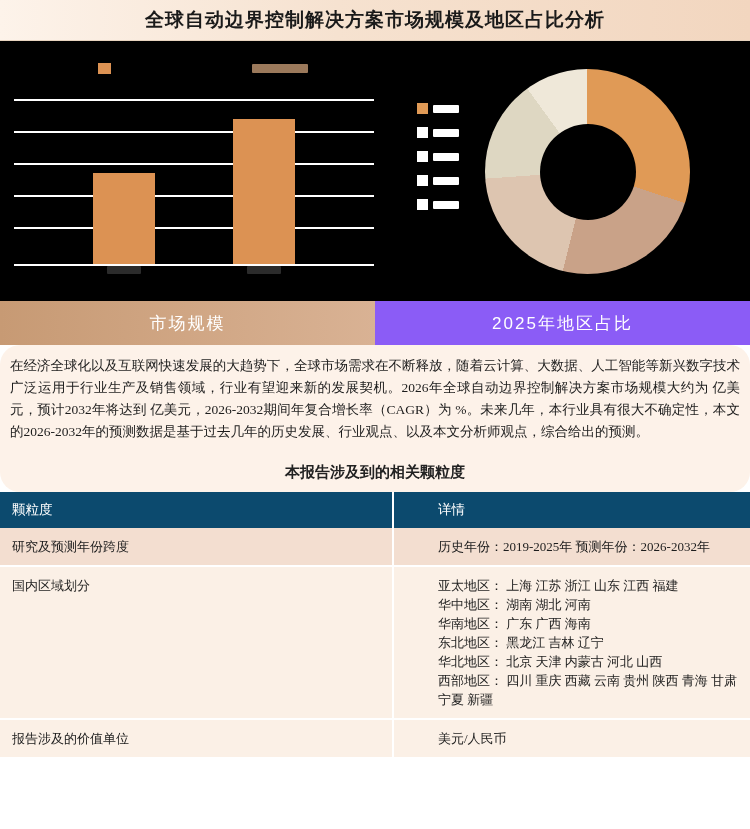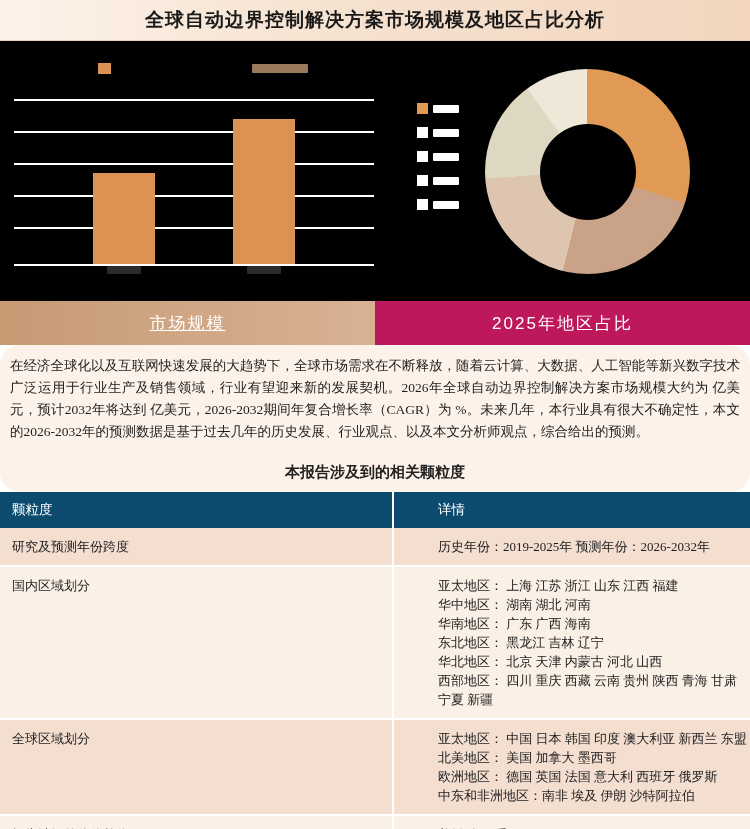"市场规模" .banner-a { text-decoration: underline -> none }
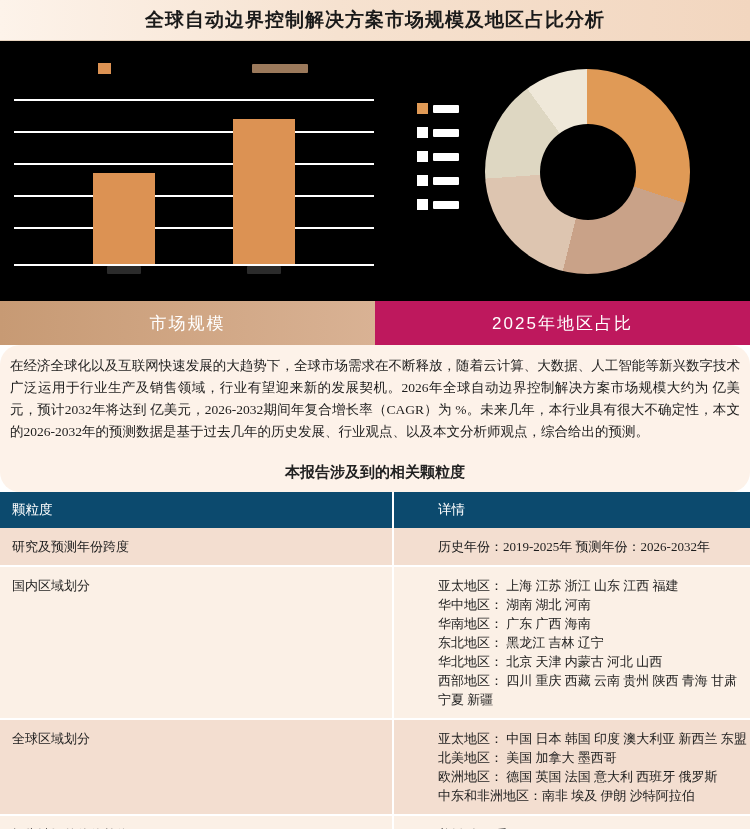"2025年地区占比" .banner-b { background: #be185d -> #8b5cf6 }
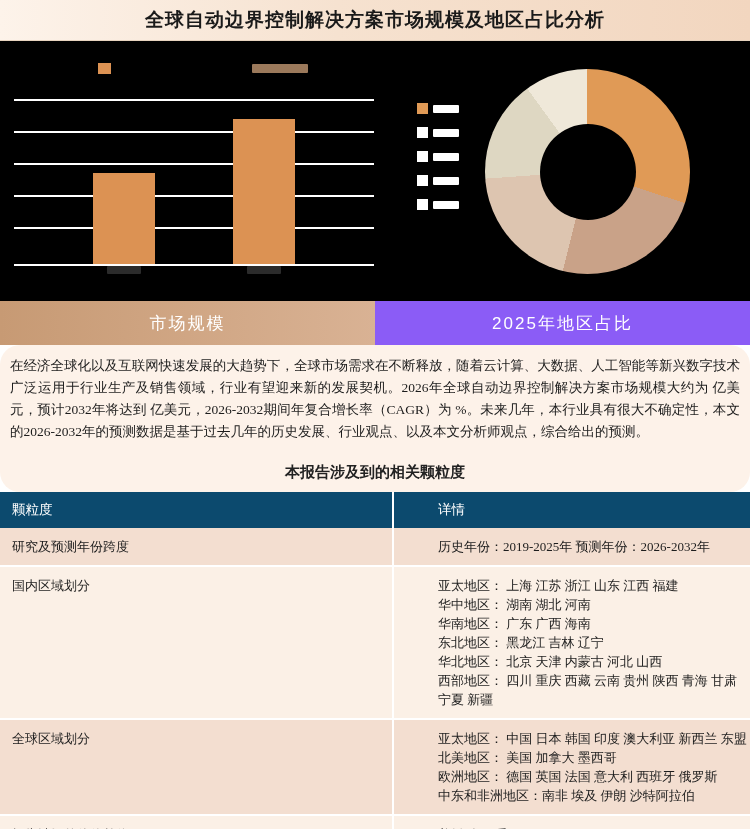"全球区域划分" tr.row-odd { html: <tr> <td>全球区域划分</td> <td> <div>亚太地区： 中国 日本 韩国 印度 澳大利亚 新西兰 东盟</div> <div>北美地区： 美国 加拿大 墨西哥</div> <div>欧洲地区： 德国 英国 法国 意大利 西班牙 俄罗斯</div> <div>中东和非洲地区：南非 埃及 伊朗 沙特阿拉伯</div> </td> </tr> -> none }
